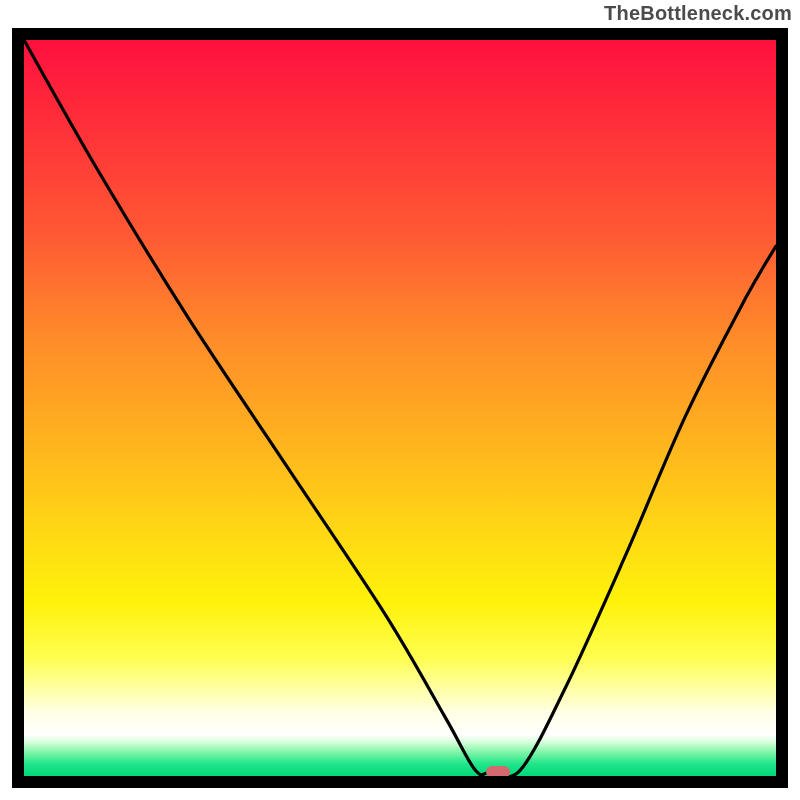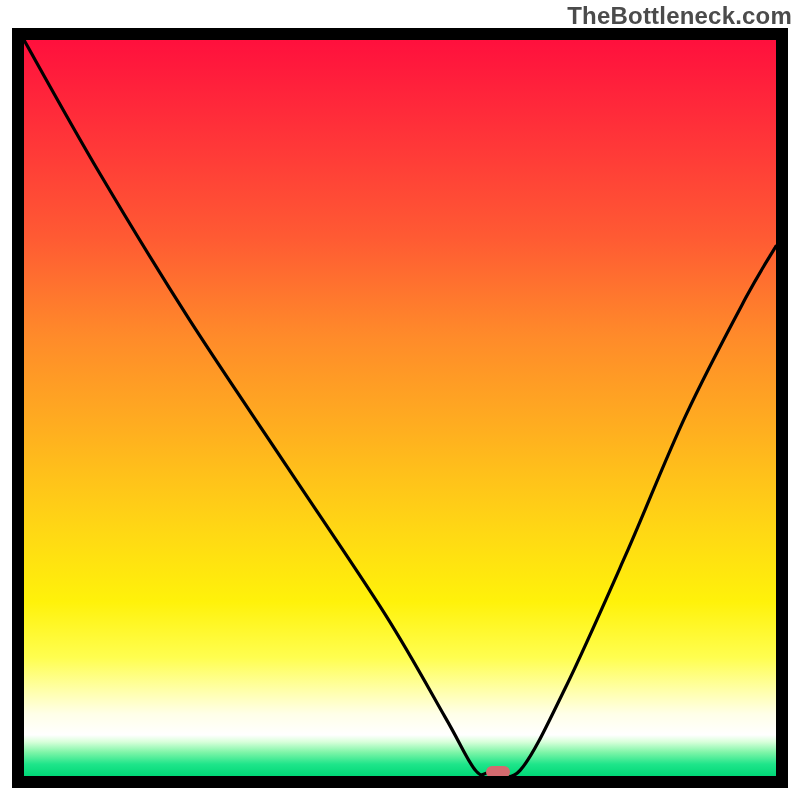"TheBottleneck.com" .watermark { font-size: 24px -> 20px }
